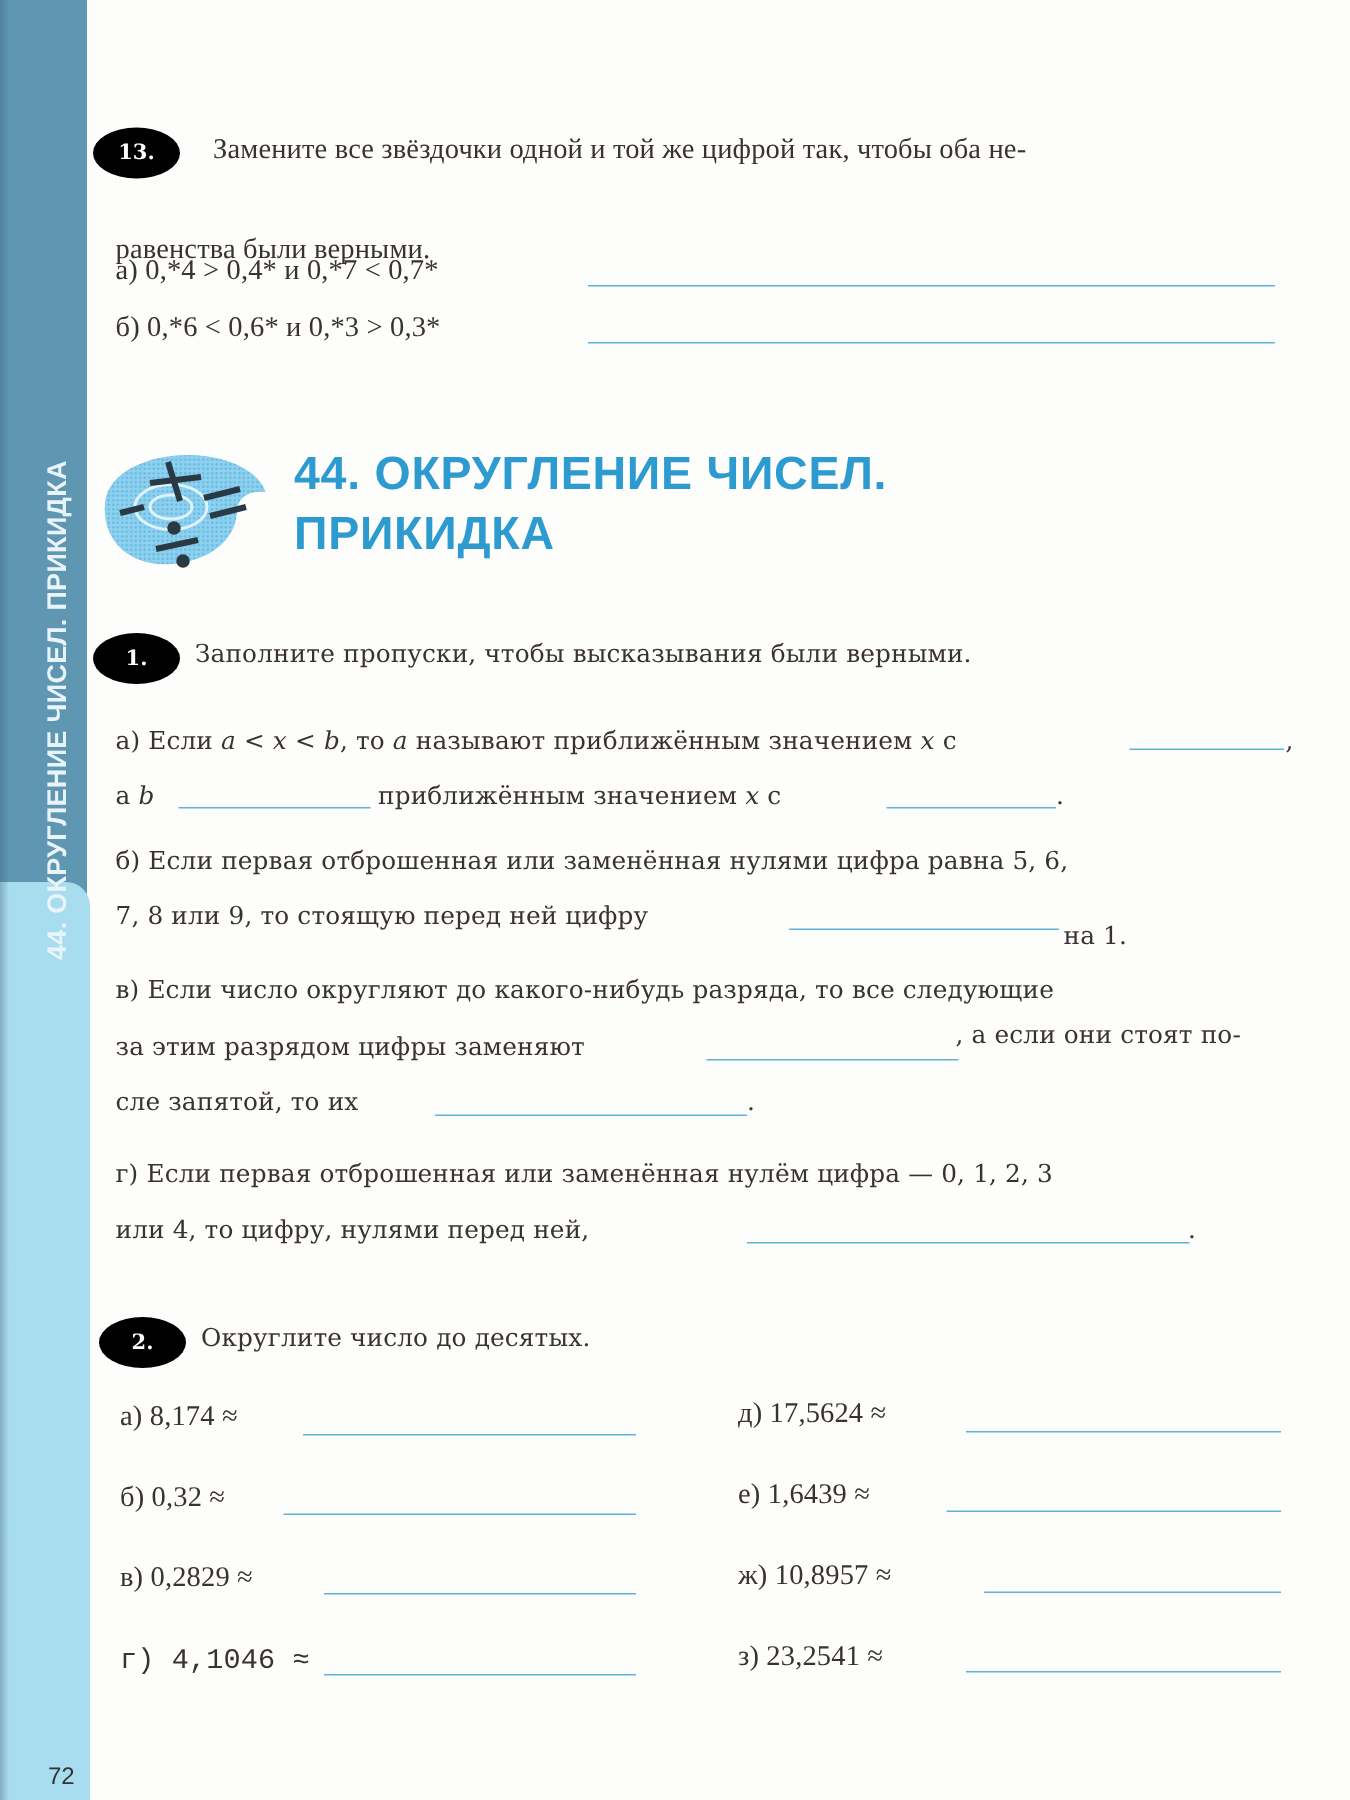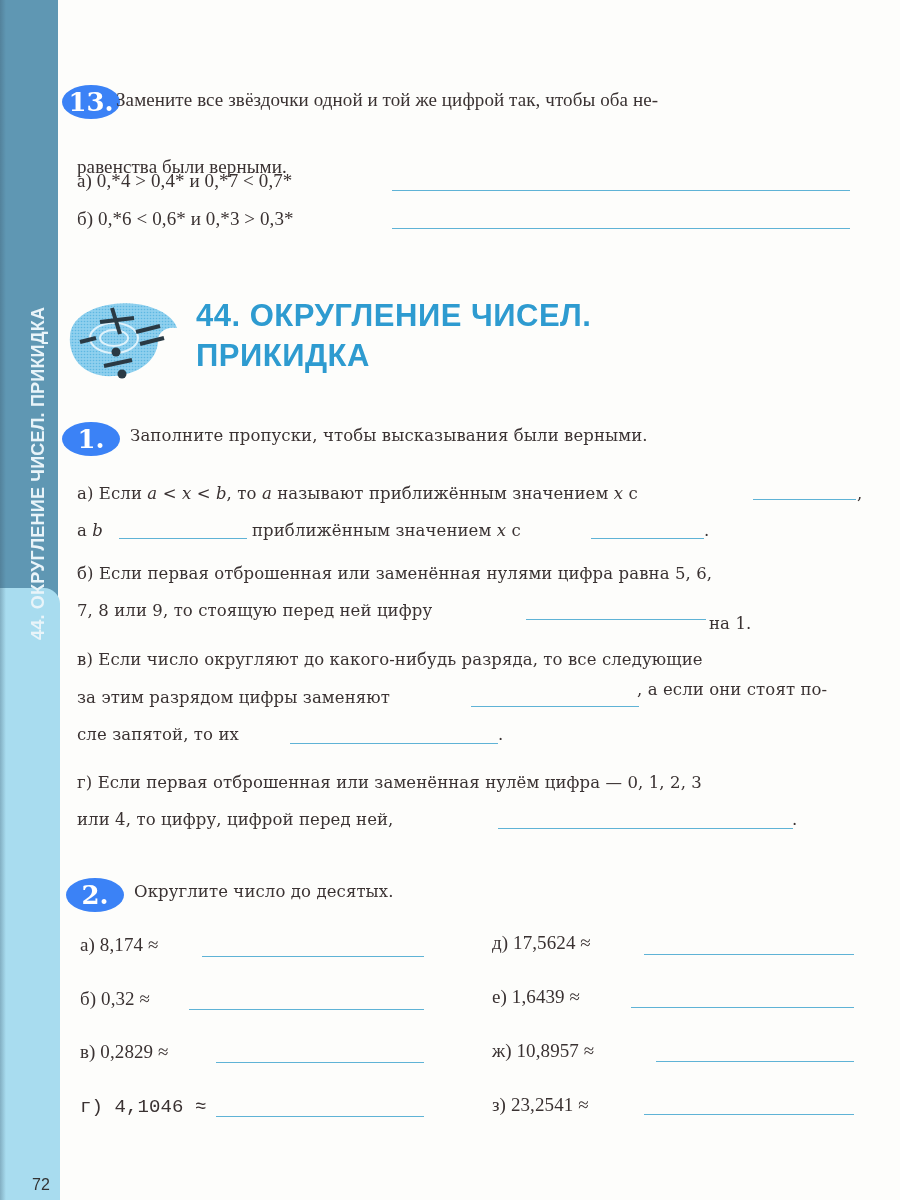"13." .badge { background: #3b82f6 -> #000000; font-size: 26px -> 14px }
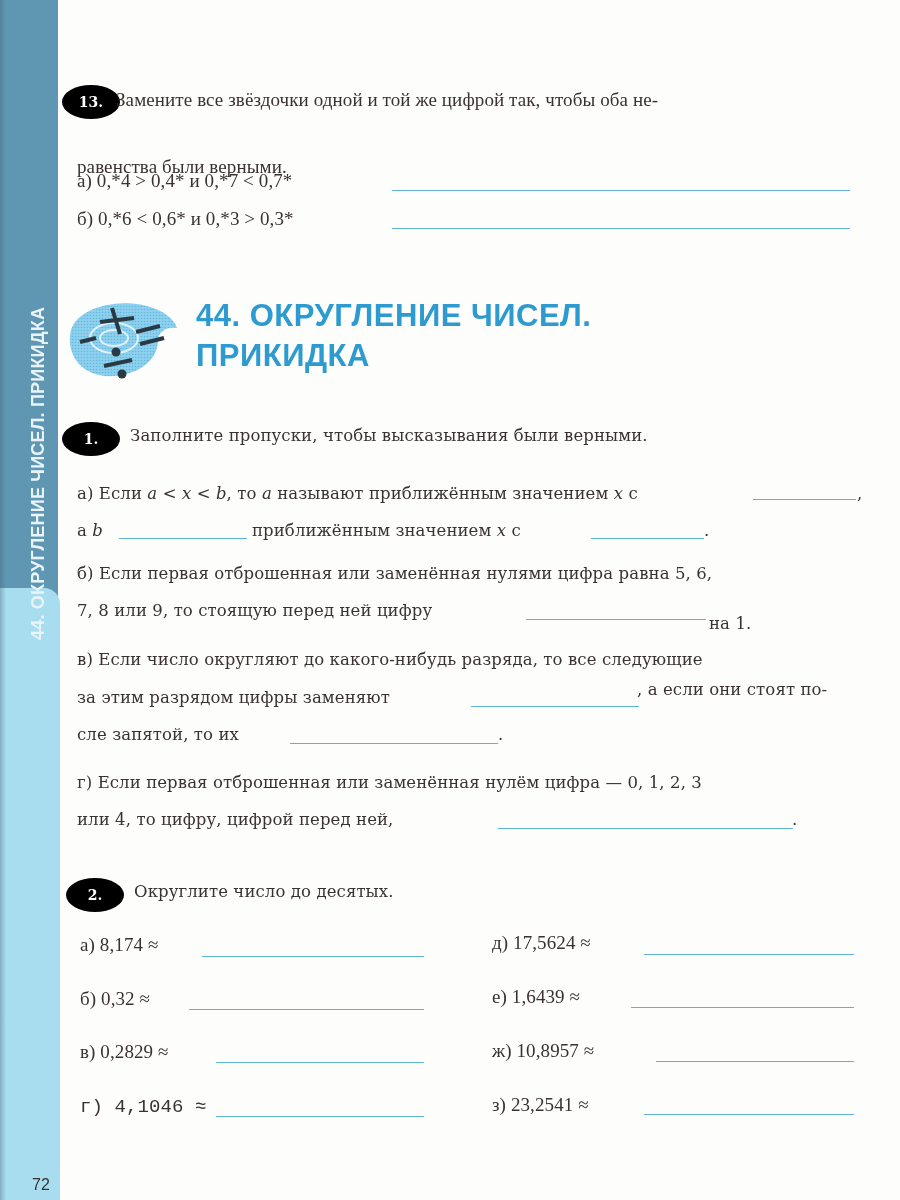"Замените все звёздочки одной и" div.line { left: 116px -> 142px }
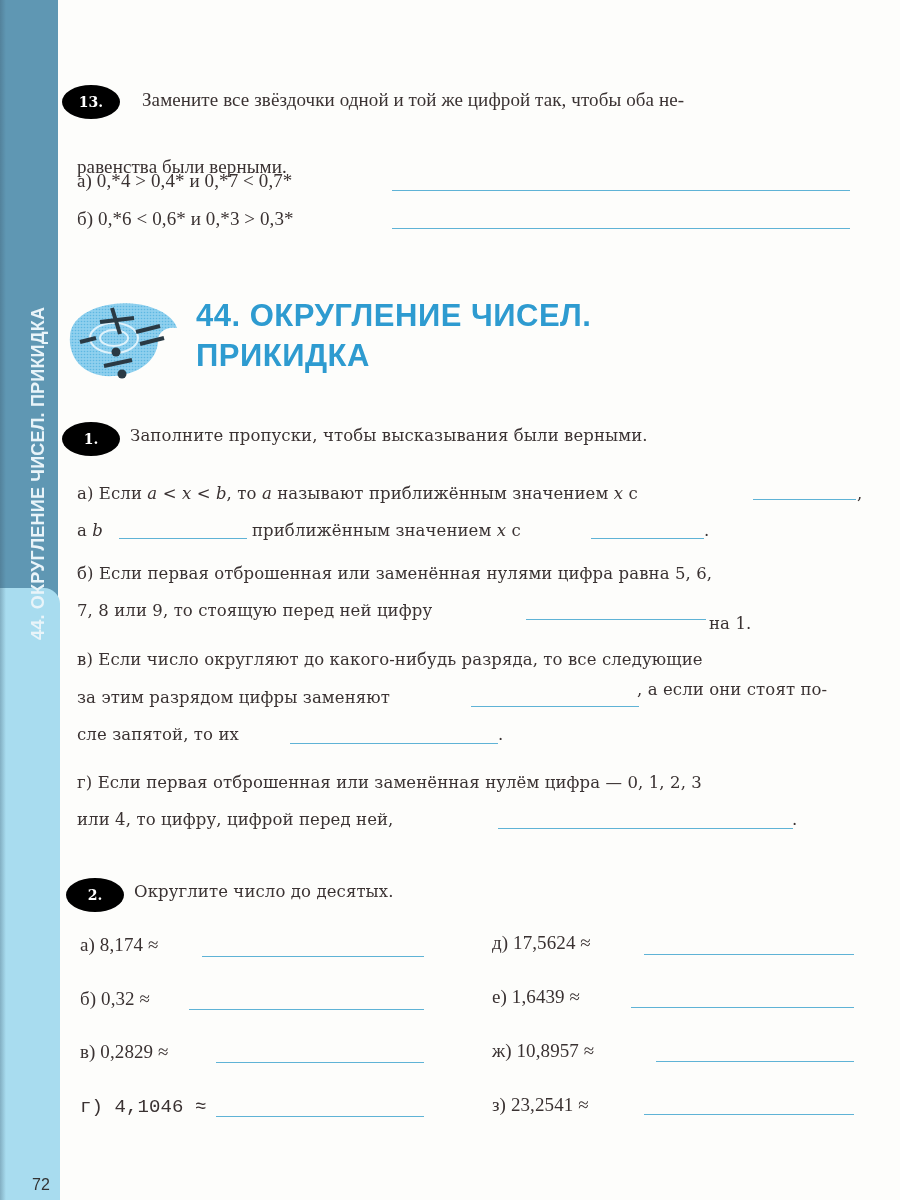"или 4, то цифру, цифрой" div.line { text: цифрой -> нулями }
